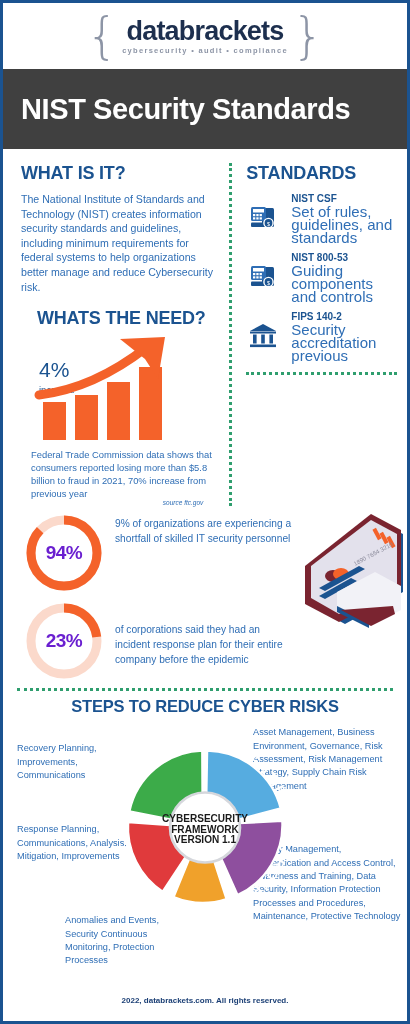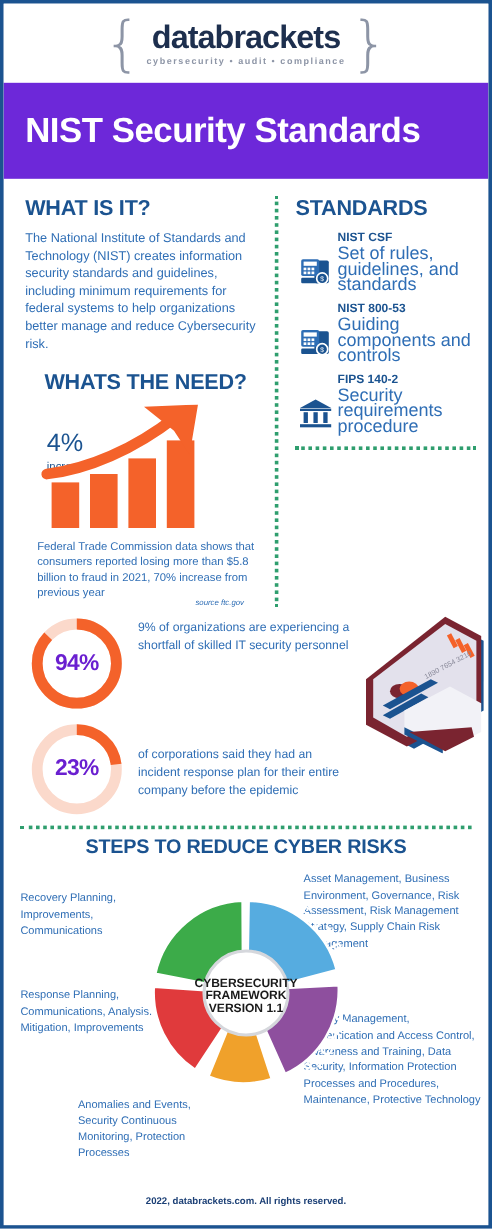"NIST Security Standards" .title-band { background: #6d28d9 -> #404040 }
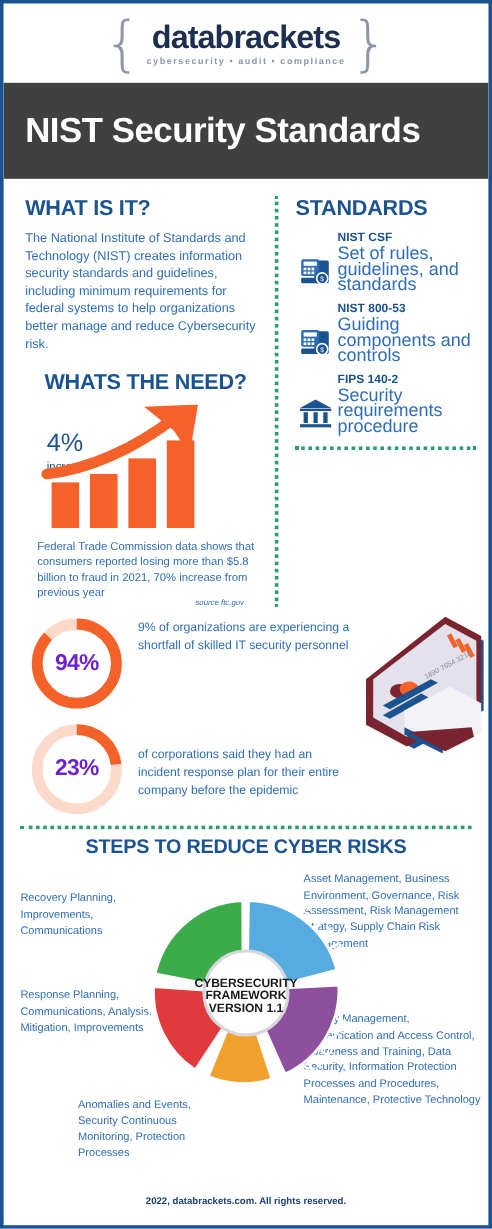"NIST CSF" .std-item { align-items: flex-end -> center; gap: 1px -> 11px }
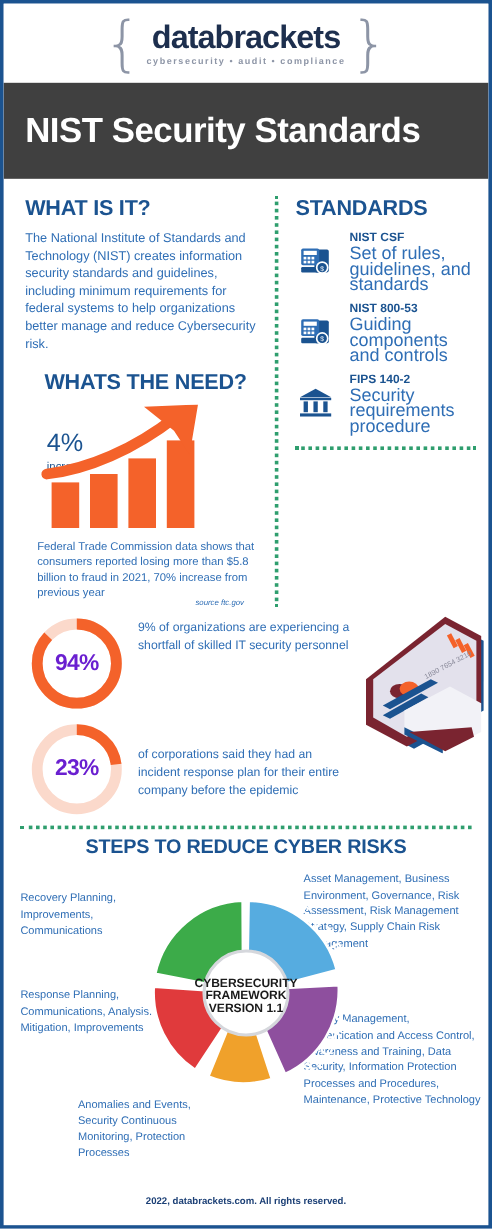"Security requirements procedure" div.std-desc { text: requirements procedure -> accreditation previous }
